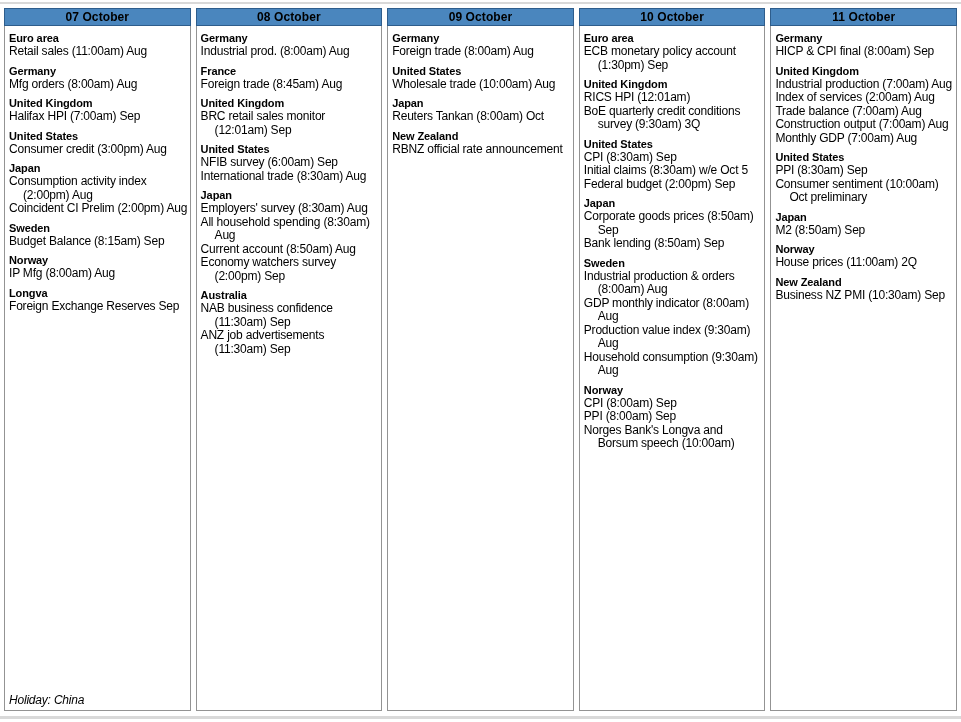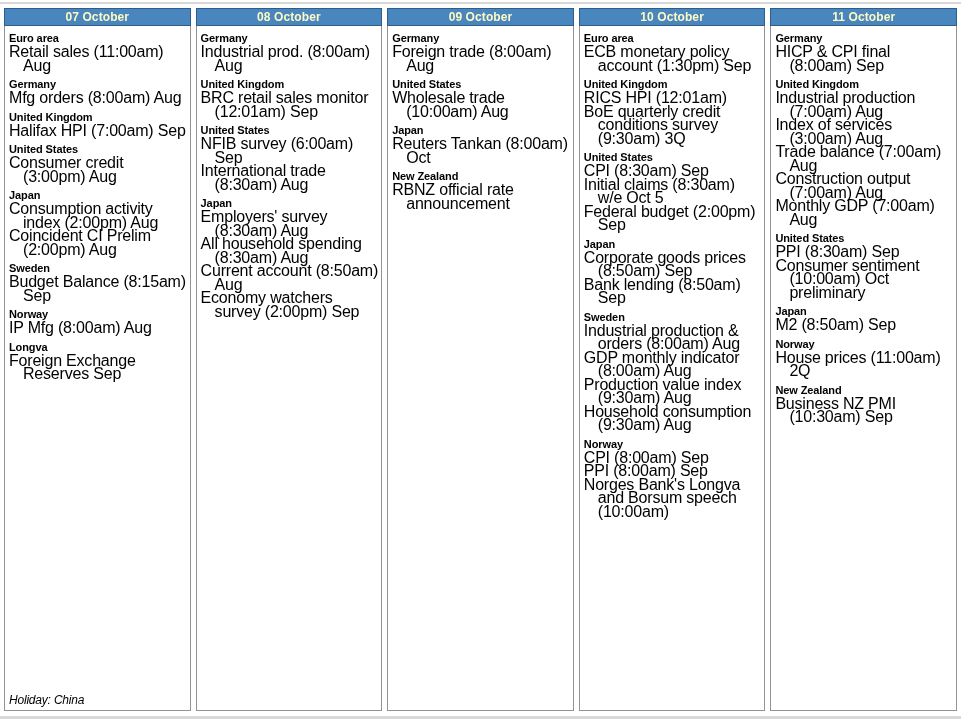"07 October" .col-header { color: #fef9c3 -> #000000 }
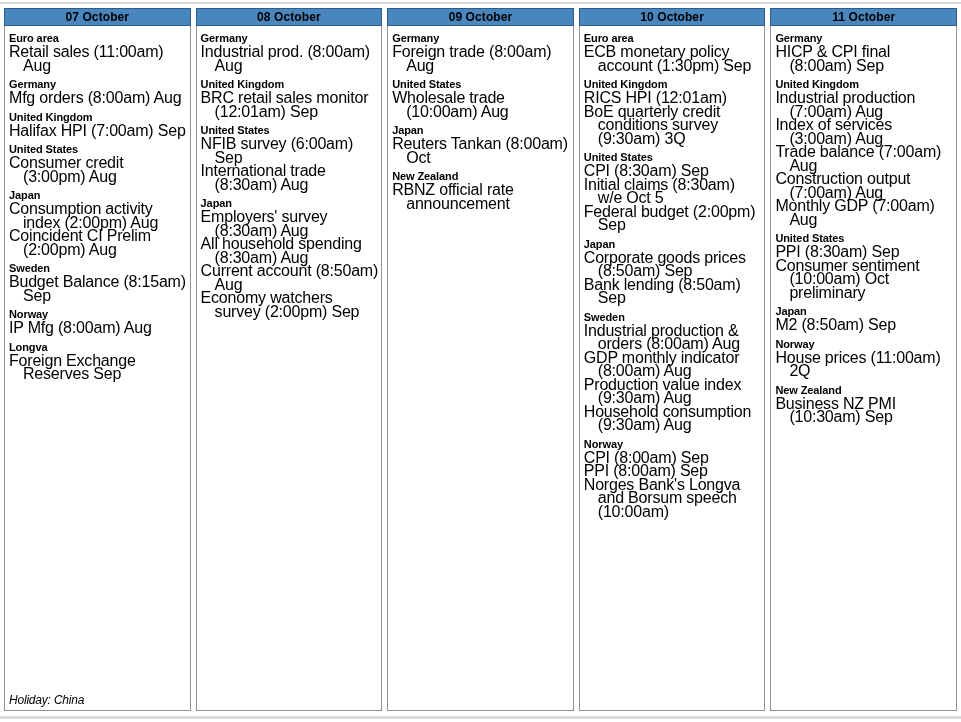"Retail sales (11:00am) Aug" .event { font-size: 16px -> 12px }
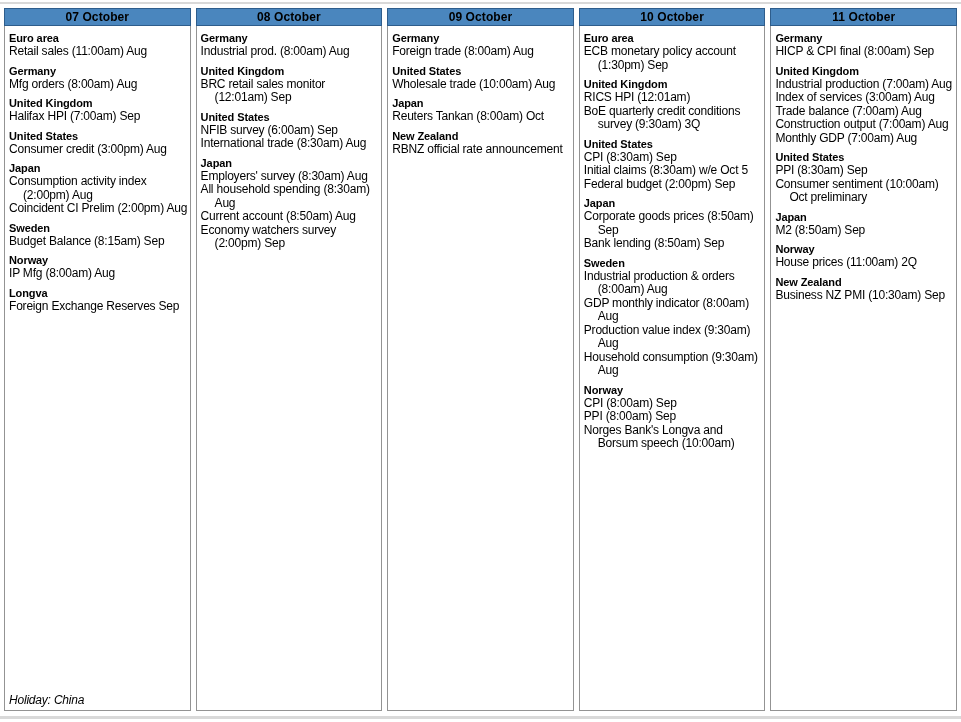"France" div.group { html: none -> <div> <div>France</div> <div>Foreign trade (8:45am) Aug</div> </div> }
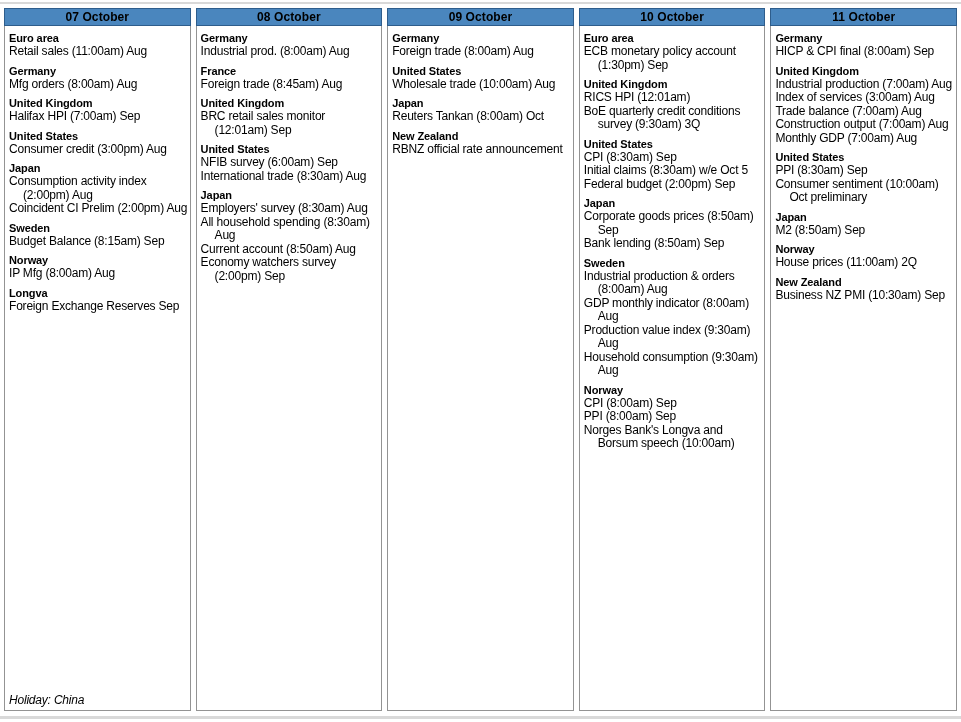"Index of services (3:00am) Aug" div.event { text: 3:00am -> 2:00am }
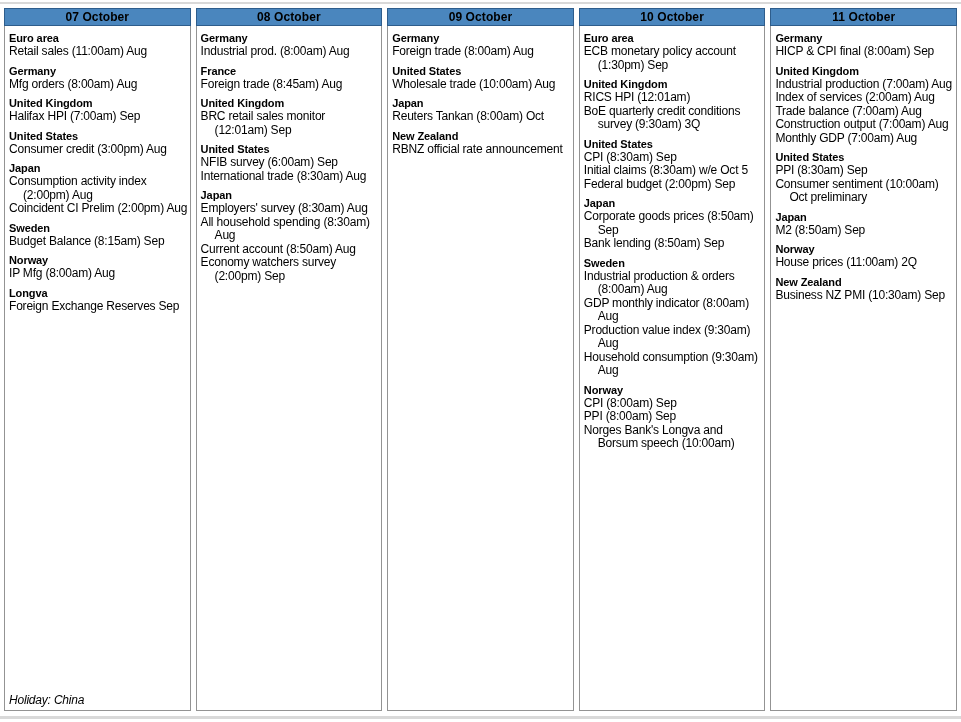"Australia" div.group { html: none -> <div> <div>Australia</div> <div>NAB business confidence (11:30am) Sep</div> <div>ANZ job advertisements (11:30am) Sep</div> </div> }
